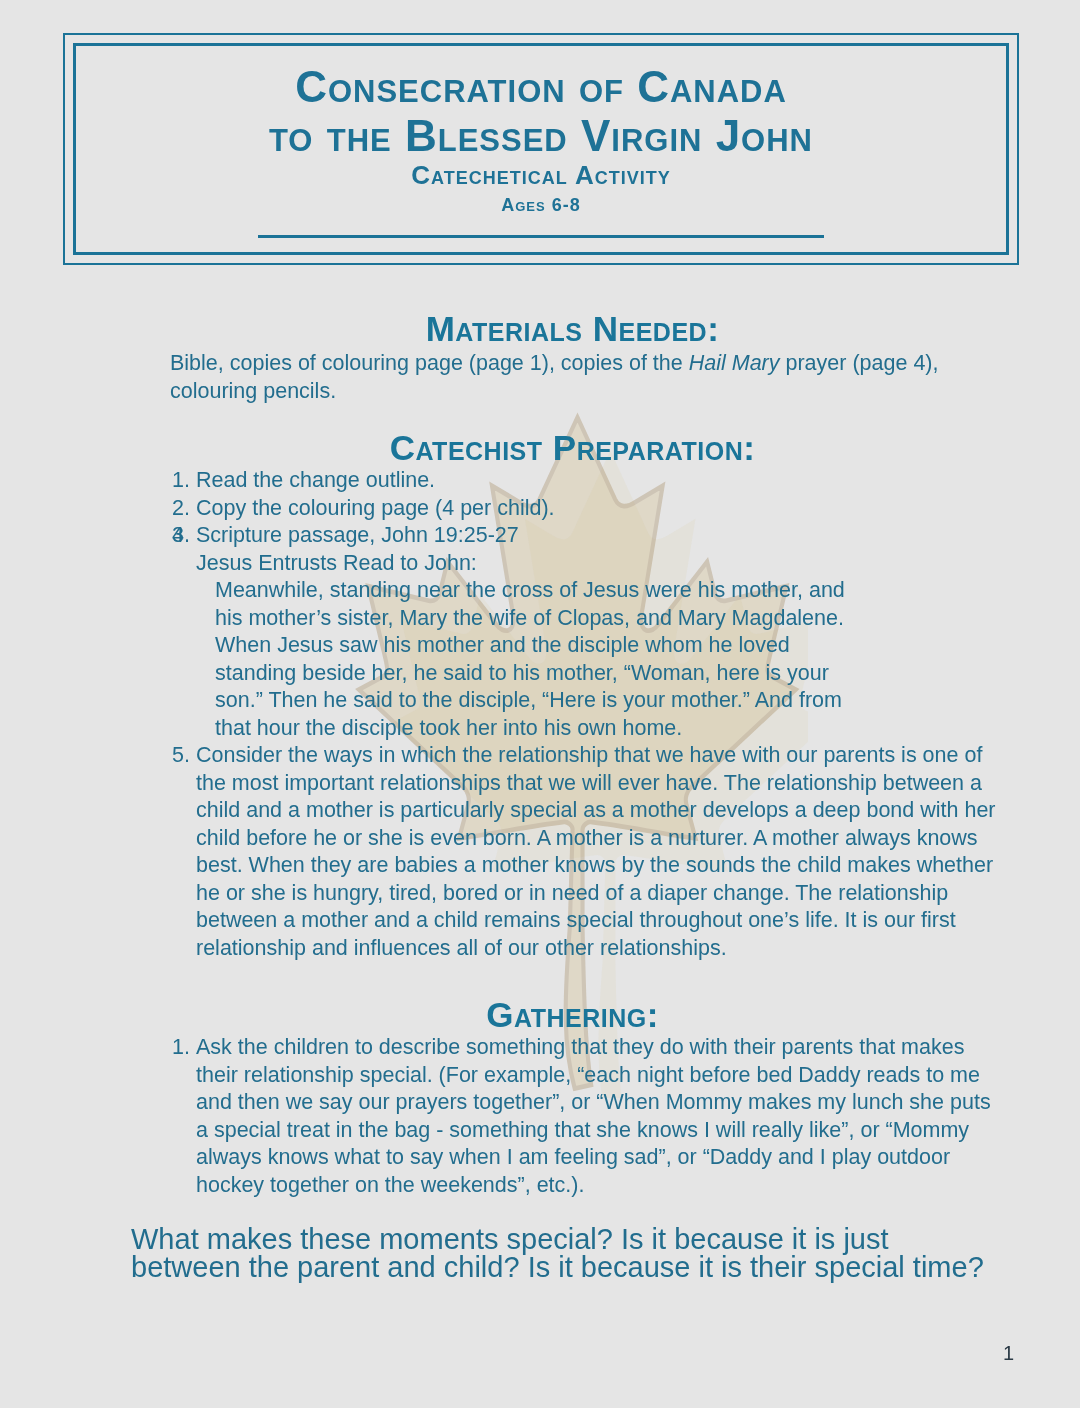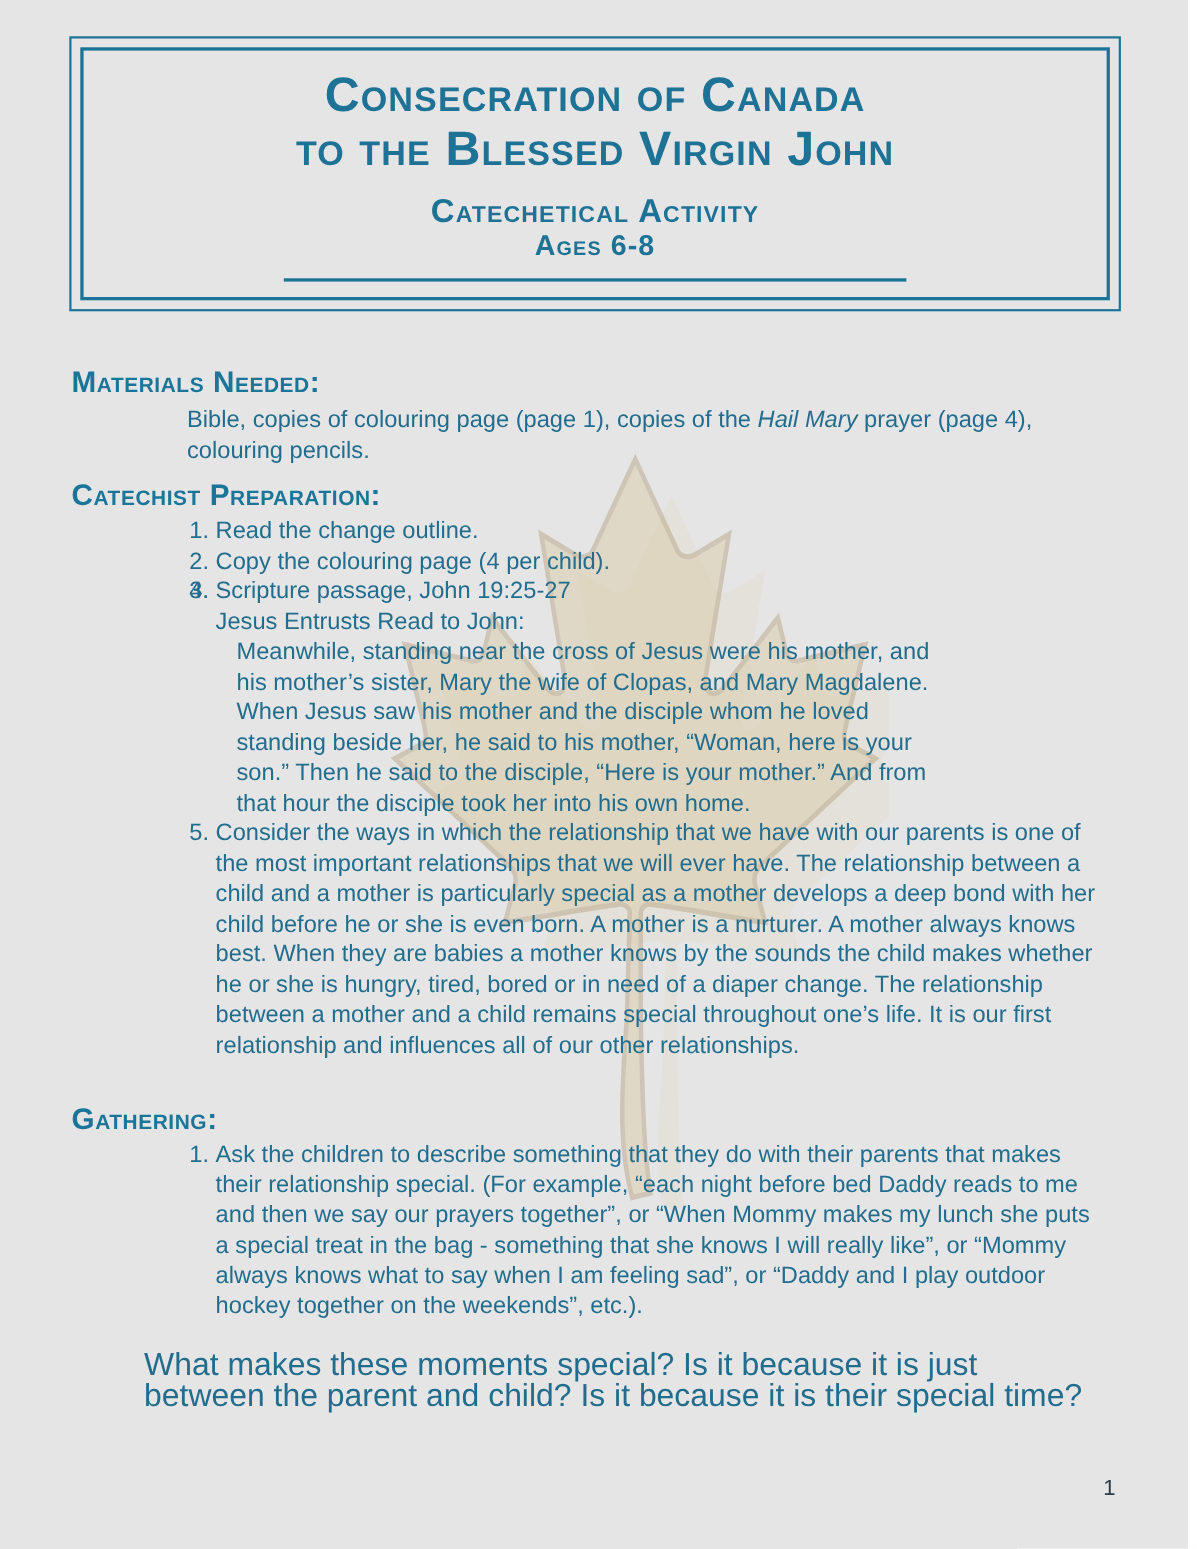"Catechetical Activity" .subtitle { font-size: 30px -> 26px; margin-top: 18px -> none }
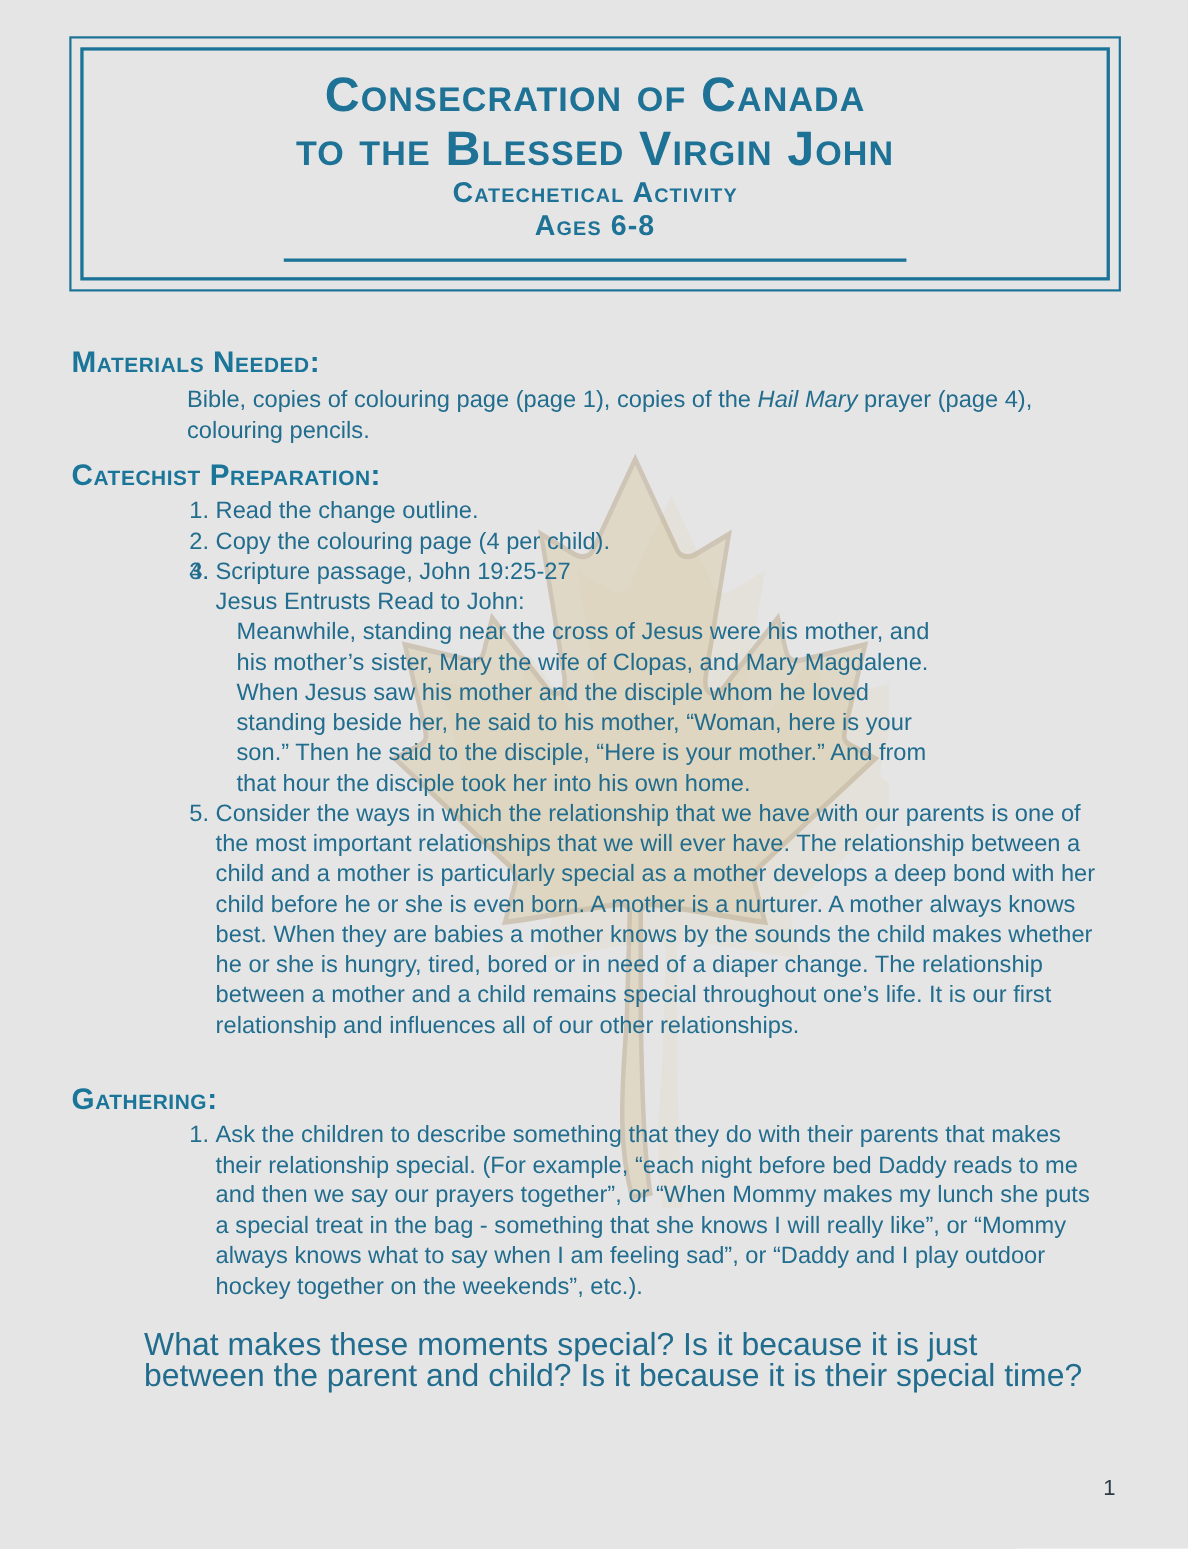"Ages 6-8" .ages { font-size: 26px -> 18px }
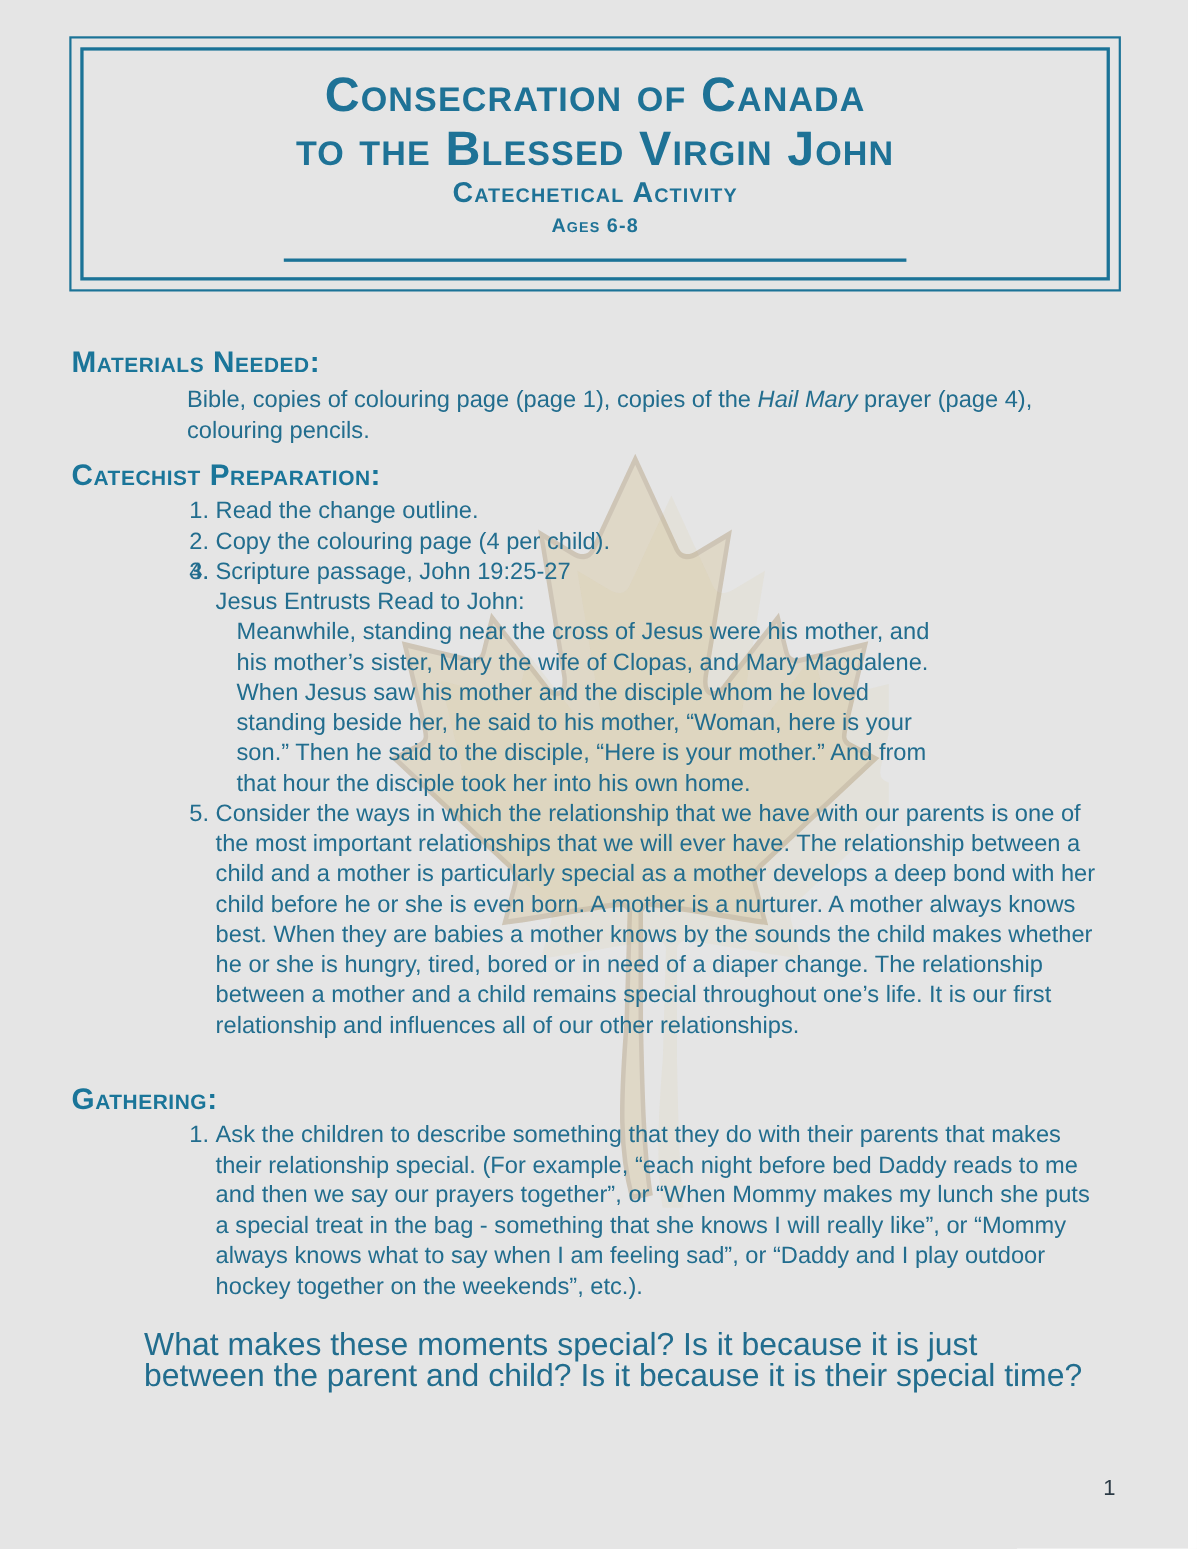"Materials Needed:" .section-heading { font-size: 27px -> 35px; text-align: none -> center }
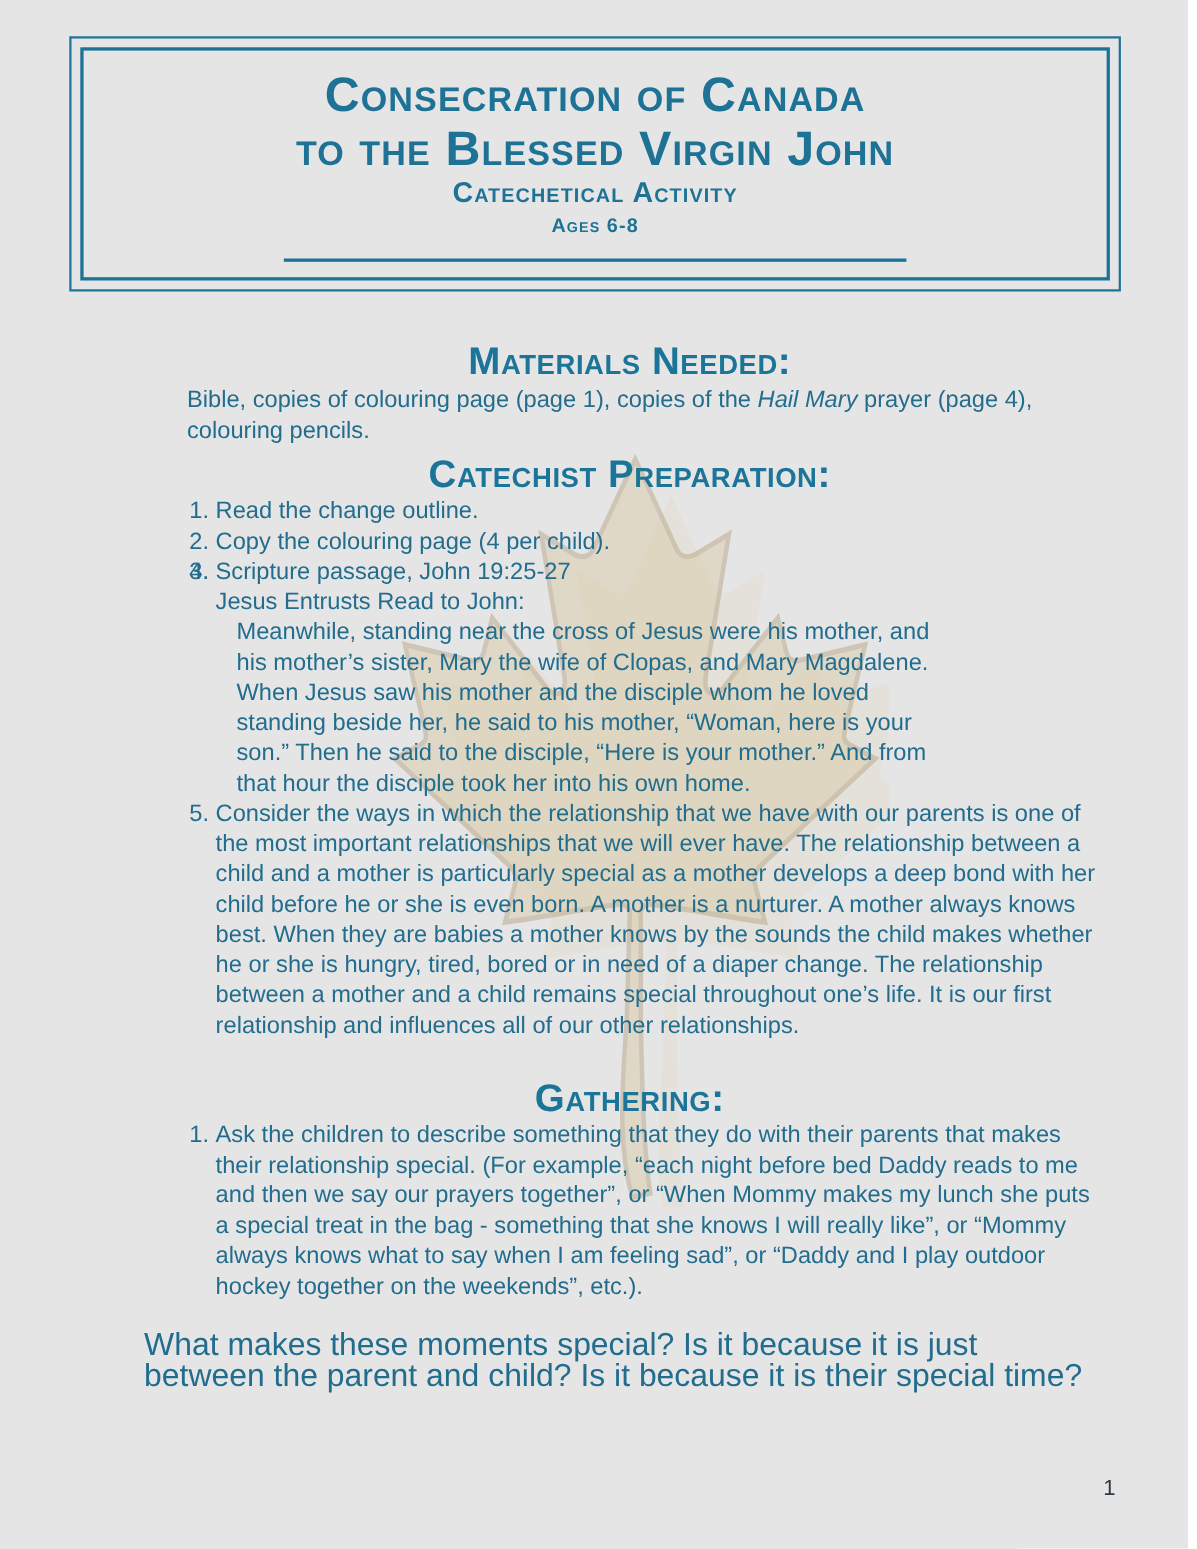"Catechist Preparation:" .section-preparation { margin-top: 12px -> 28px }
